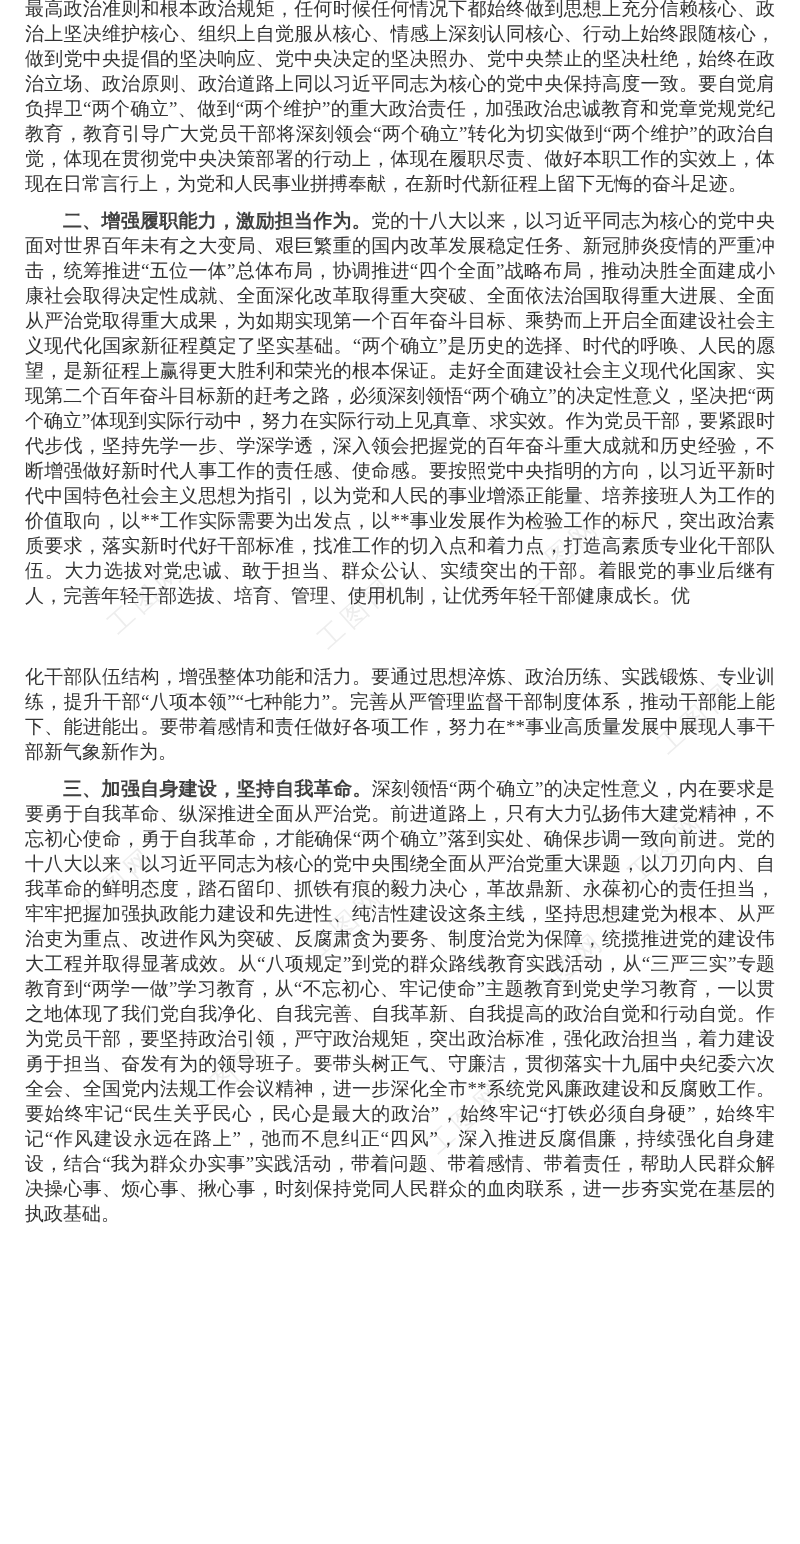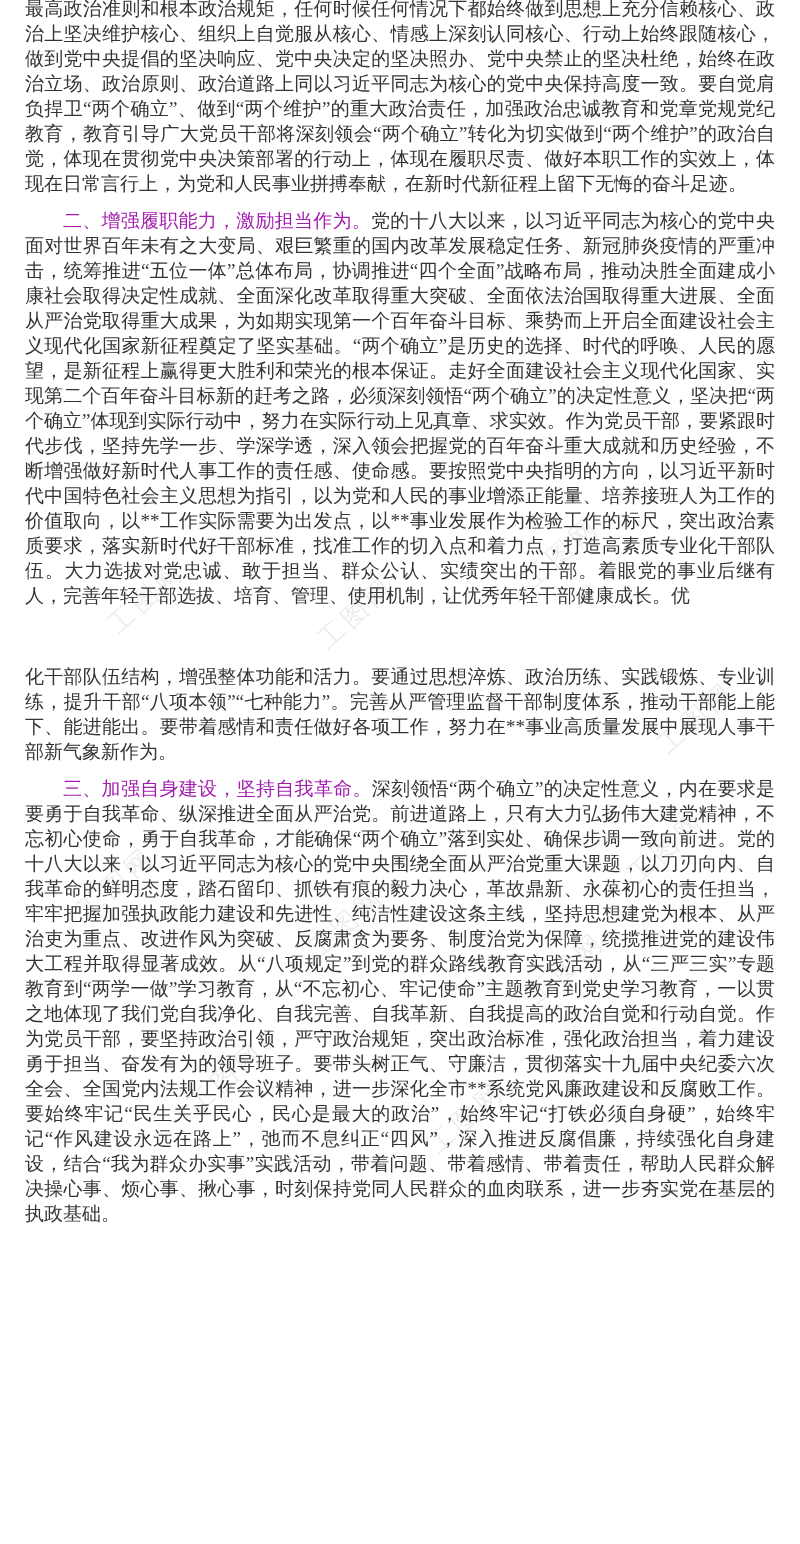"二、增强履职能力，激励担当作为。" .lead { color: #a21caf -> #404040; font-weight: normal -> bold }
